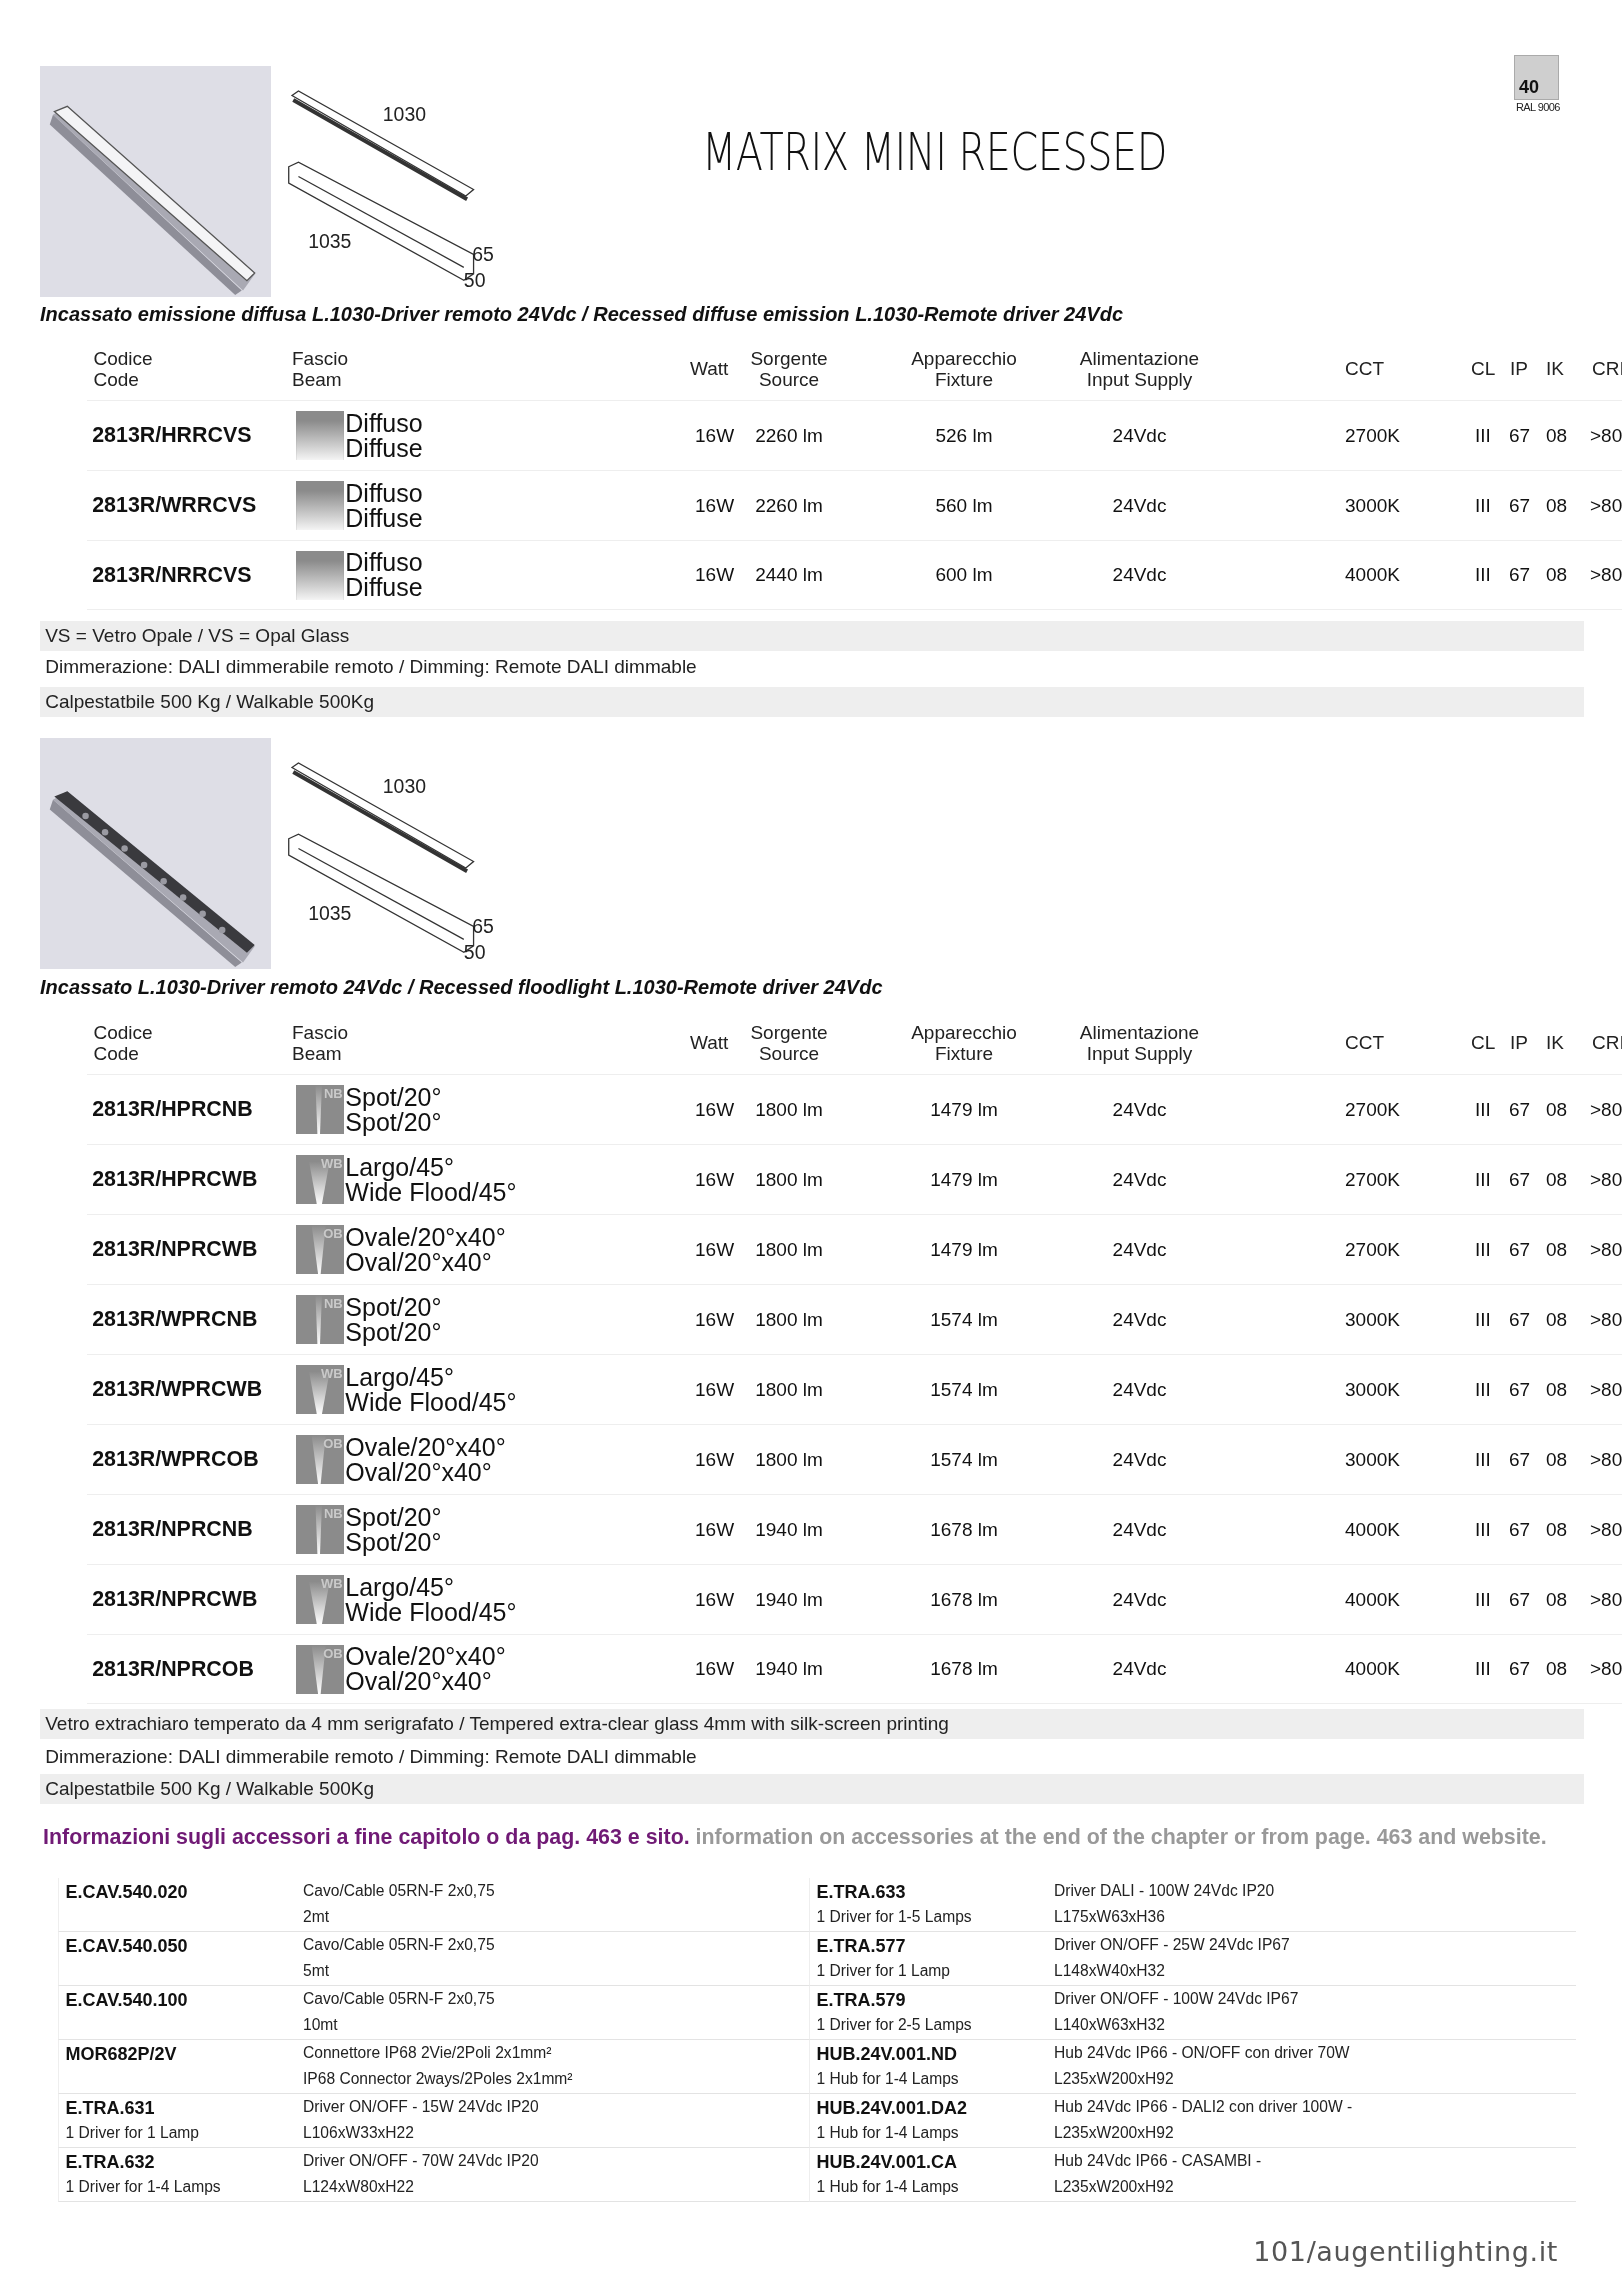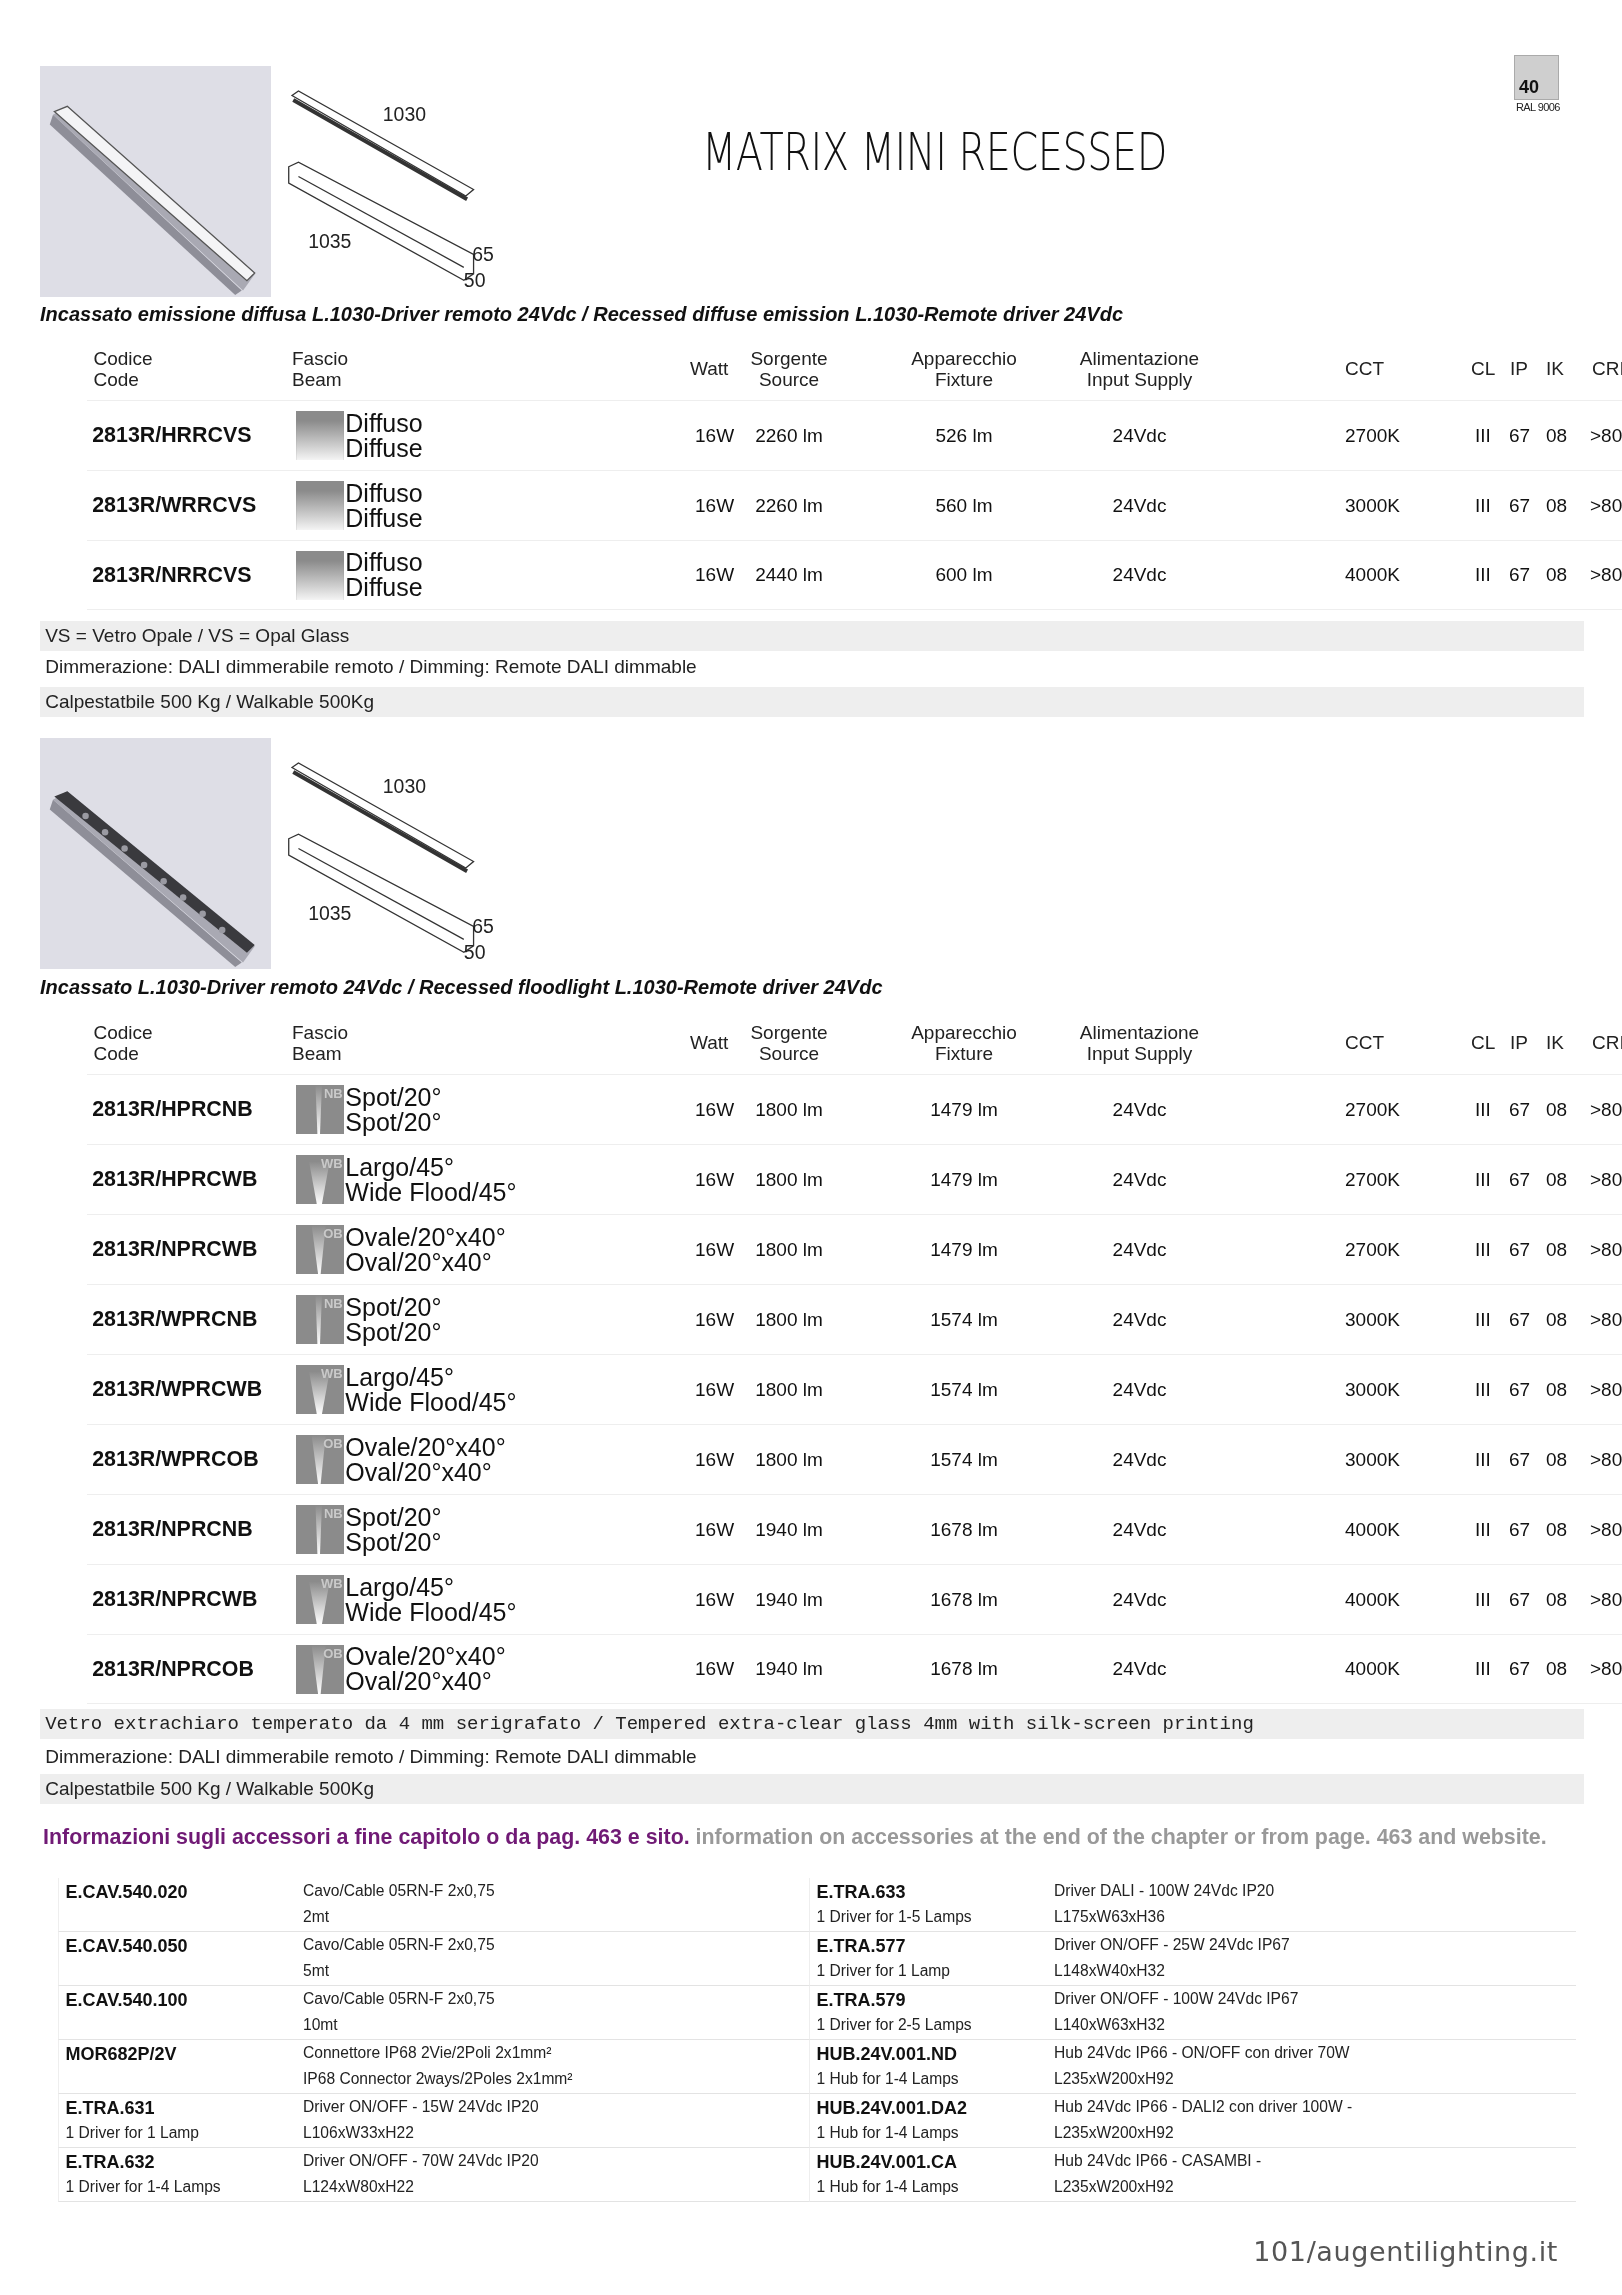"Vetro extrachiaro temperato da 4" div.abs { font-family: Liberation Mono, monospace -> none }
